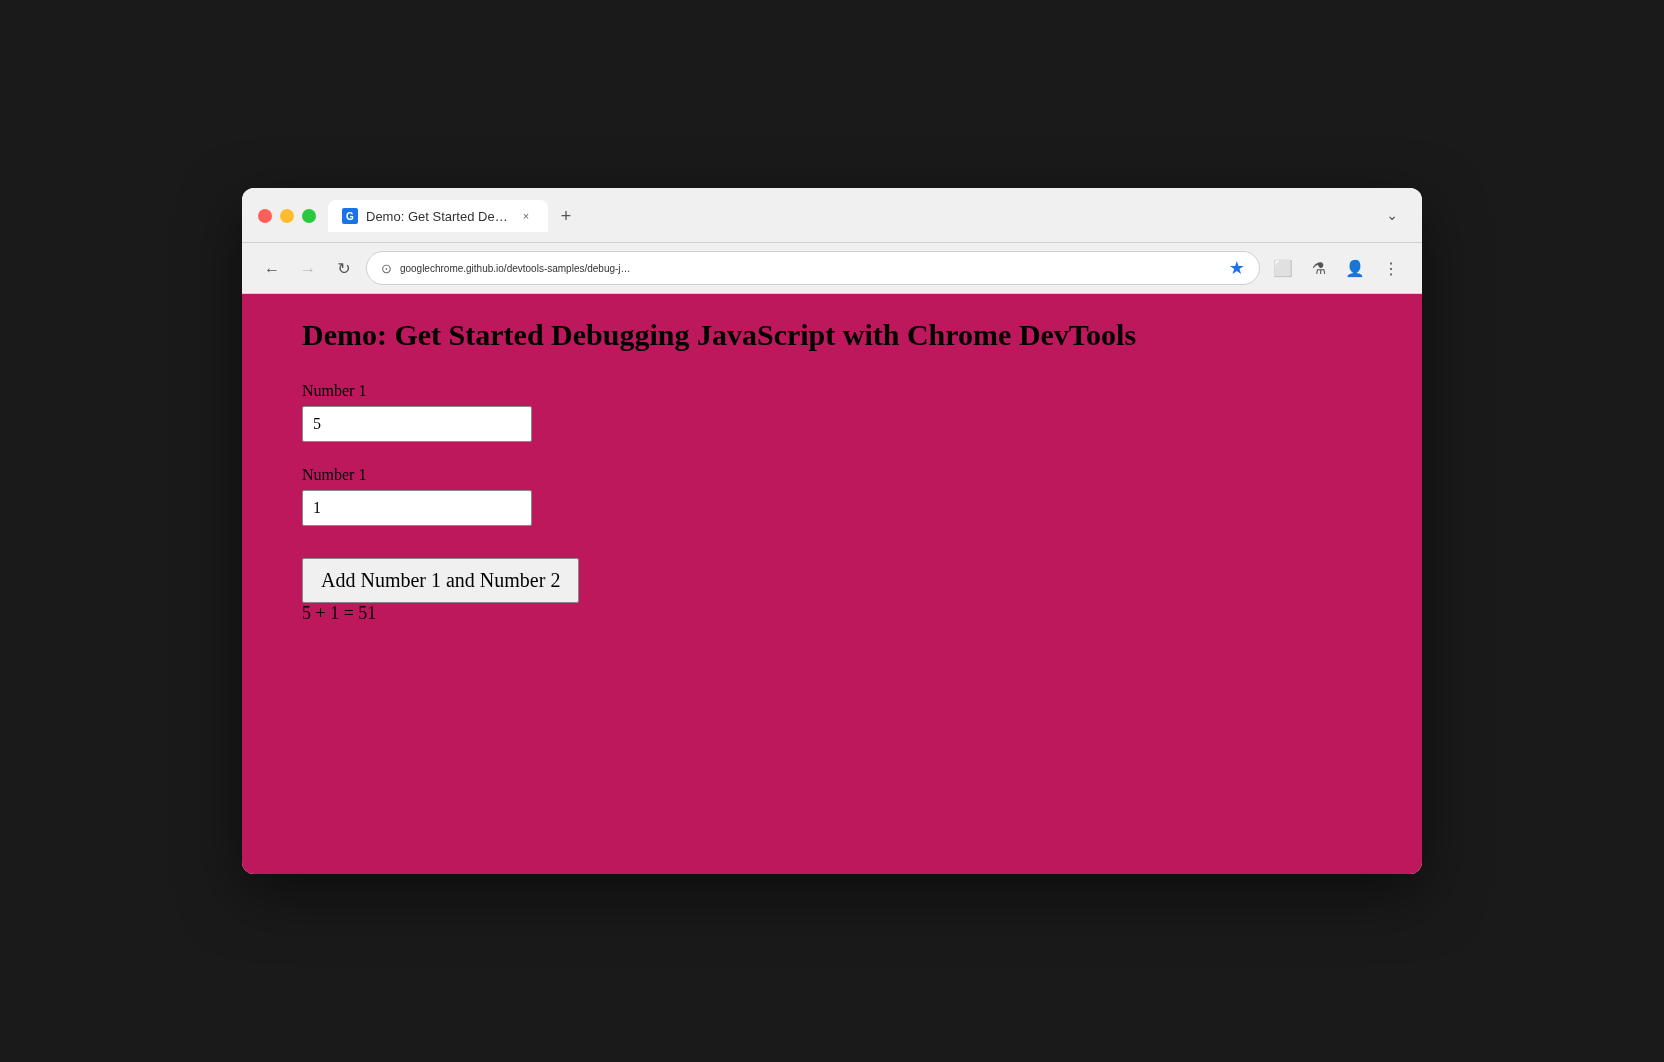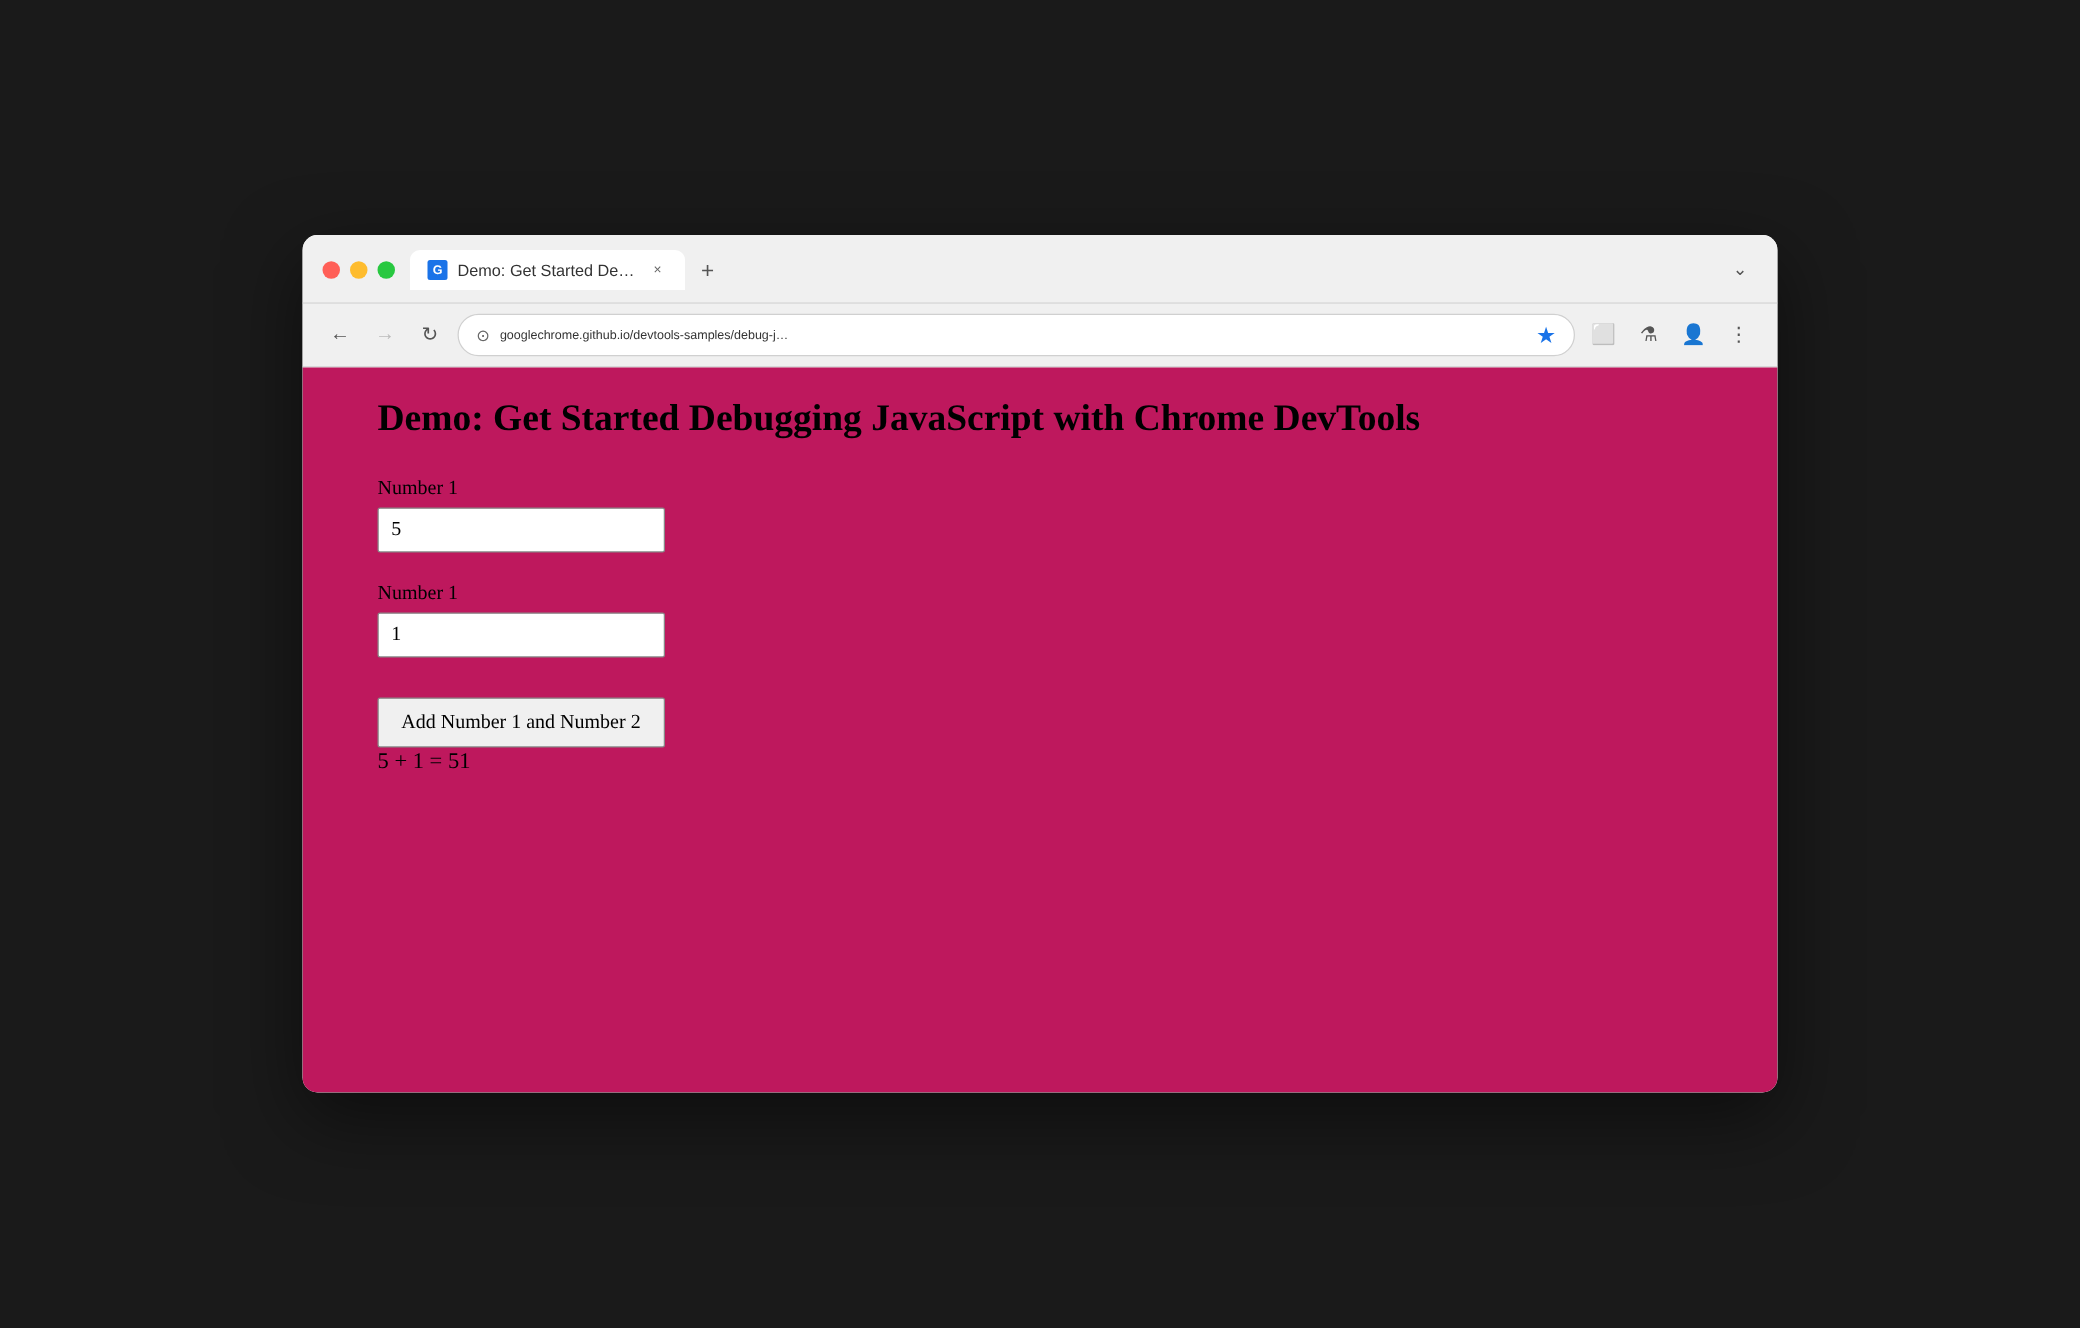"Add Number 1 and Number" .submit-btn { font-size: 16px -> 20px }
